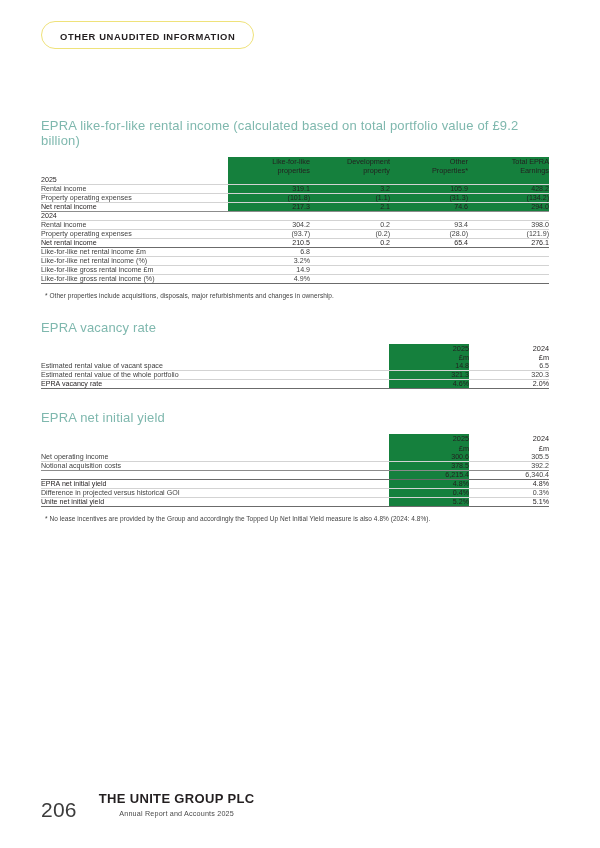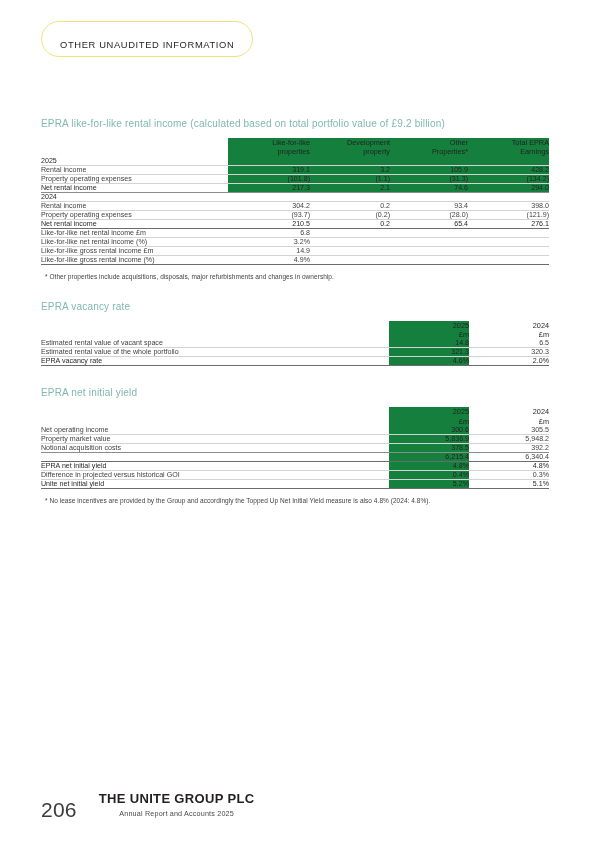"OTHER UNAUDITED INFORMATION" .badge { font-weight: normal -> bold; padding: 18px 18px 7px 18px -> 10px 18px 7px 18px }
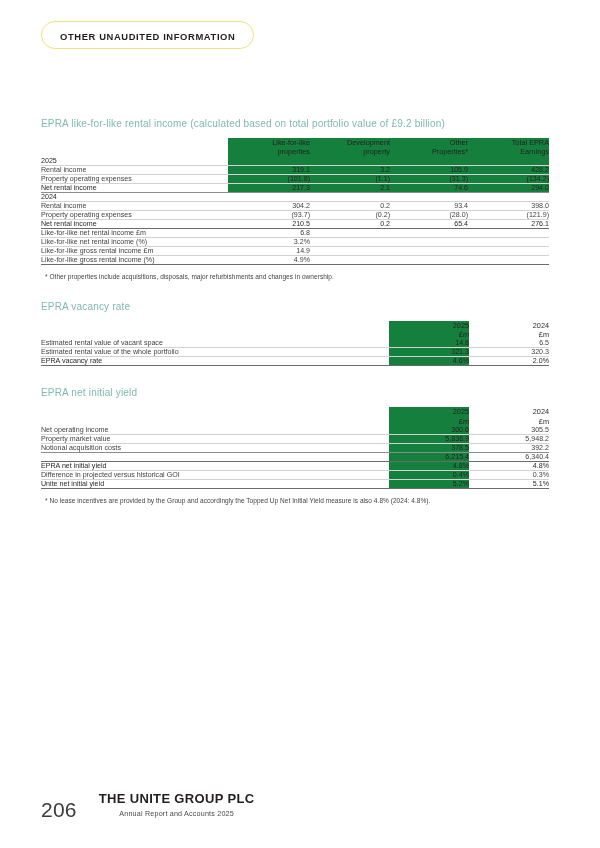"EPRA like-for-like rental income" .sec-title { font-size: 10px -> 13px }
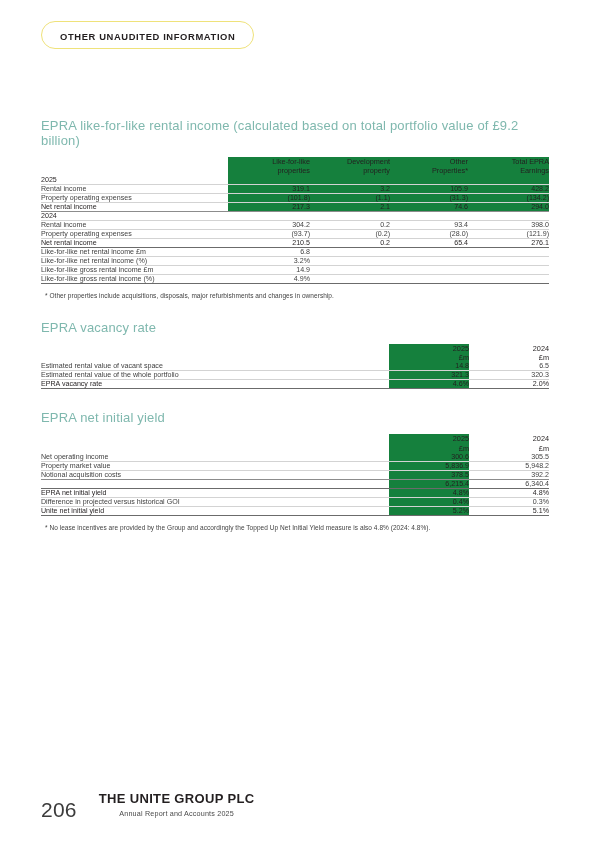"Property market value" tr.rule-thin { html: <tr> <td>Property market value</td> <td>5,836.9</td> <td>5,948.2</td> </tr> -> none }
